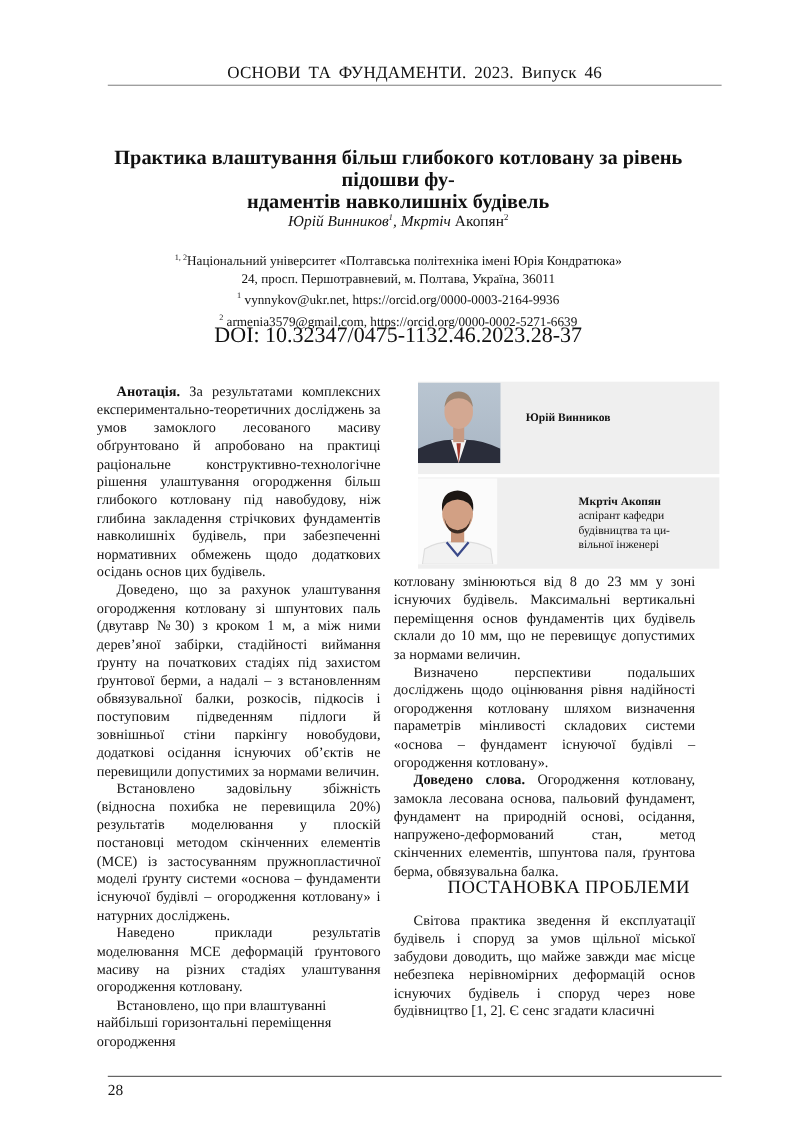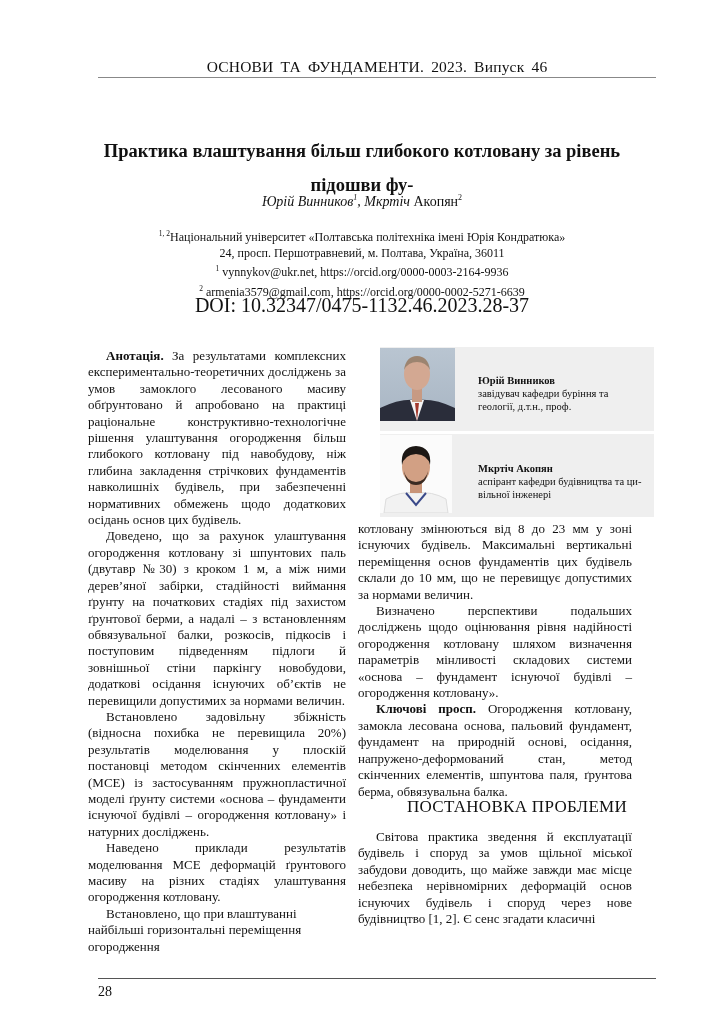"Практика влаштування більш глибокого" .title { line-height: 34px -> 20px }
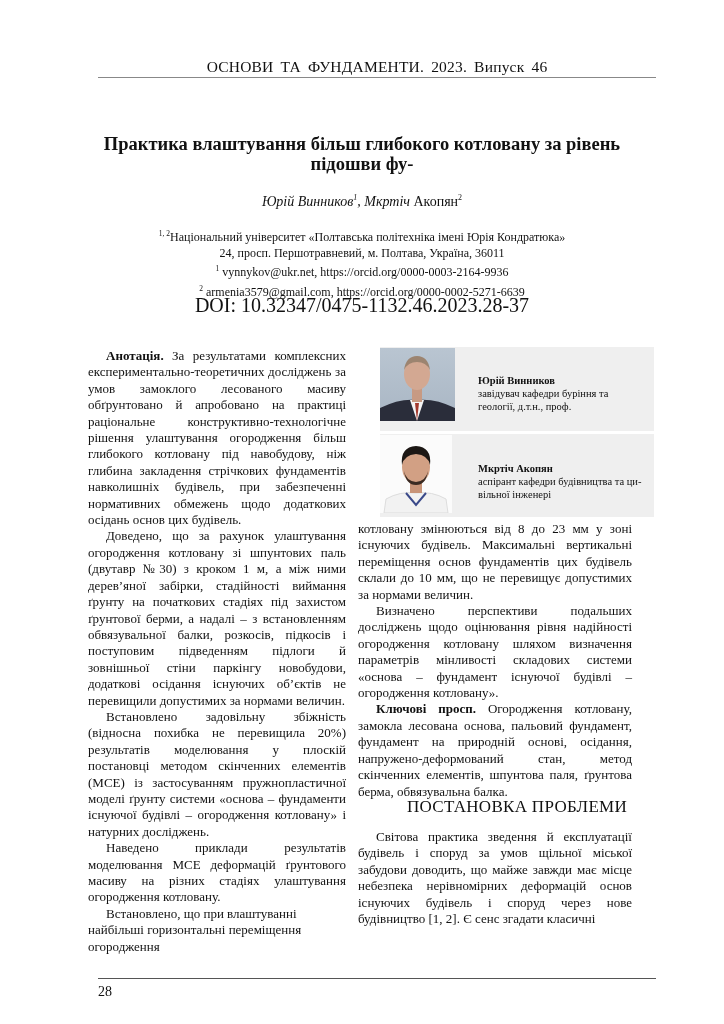"ндаментів навколишніх будівель" div { html: none -> <div>ндаментів навколишніх будівель</div> }
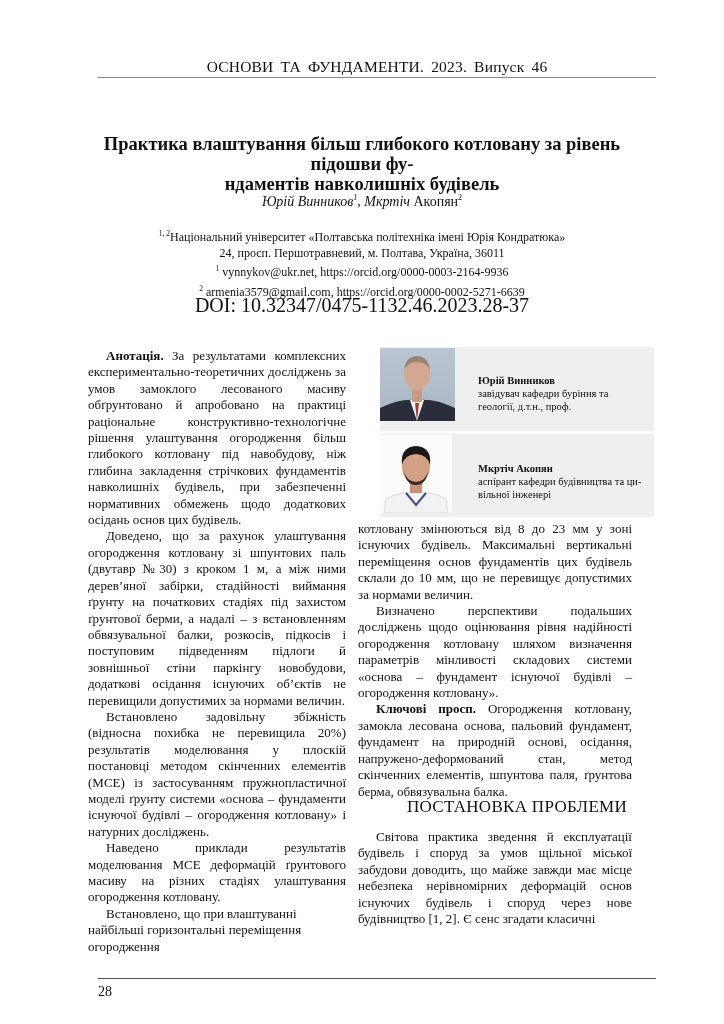"завідувач кафедри буріння та" div { html: <div>завідувач кафедри буріння та<br>геології, д.т.н., проф.</div> -> none }
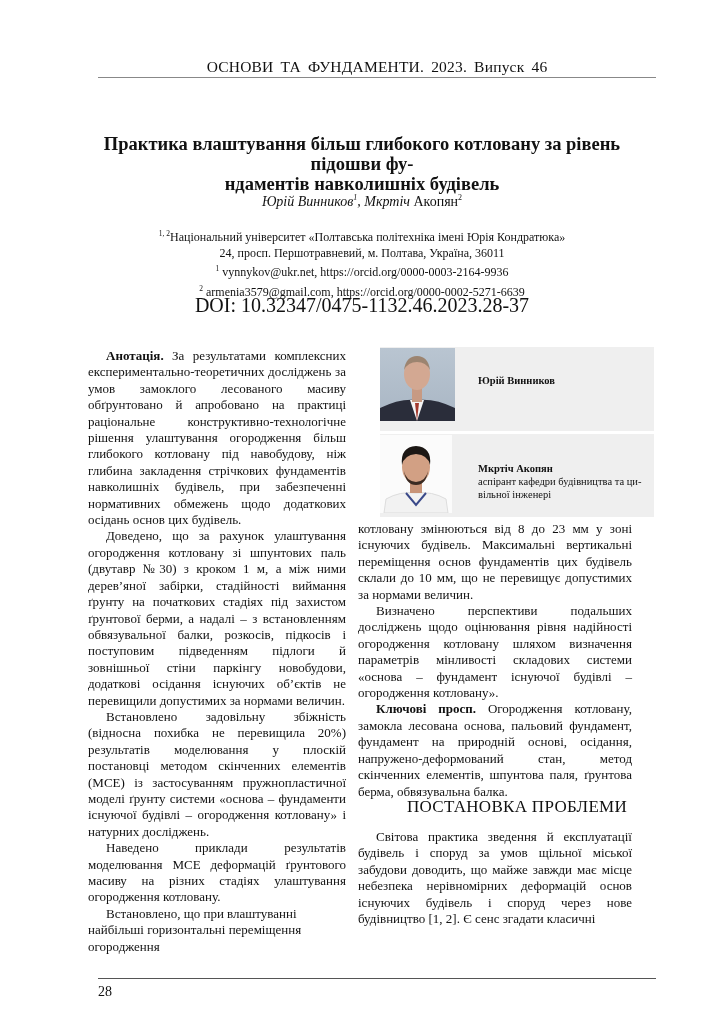"Мкртіч Акопян" .author-box-2 .author-text { margin-left: none -> 48px; top: 28px -> 16px }
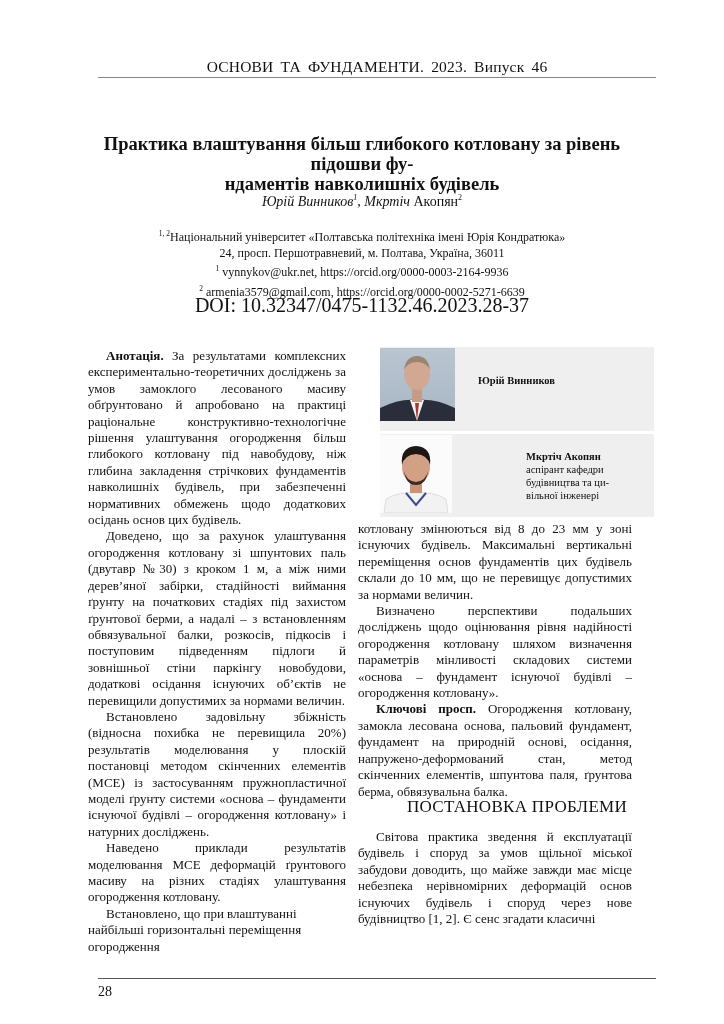"Ключові просп." b { text: Ключові просп -> Доведено слова }
